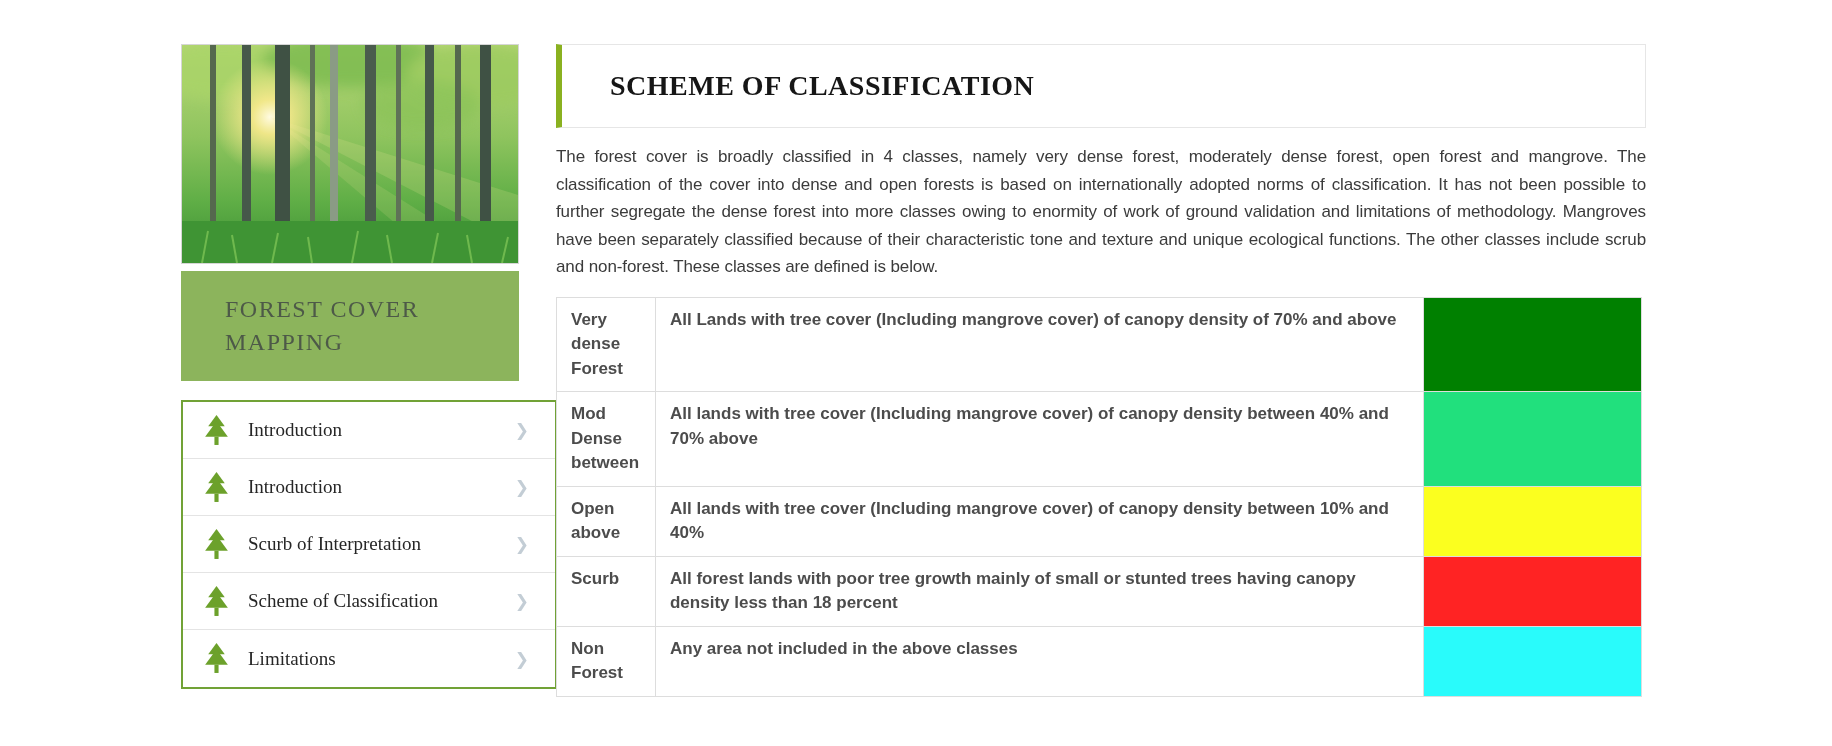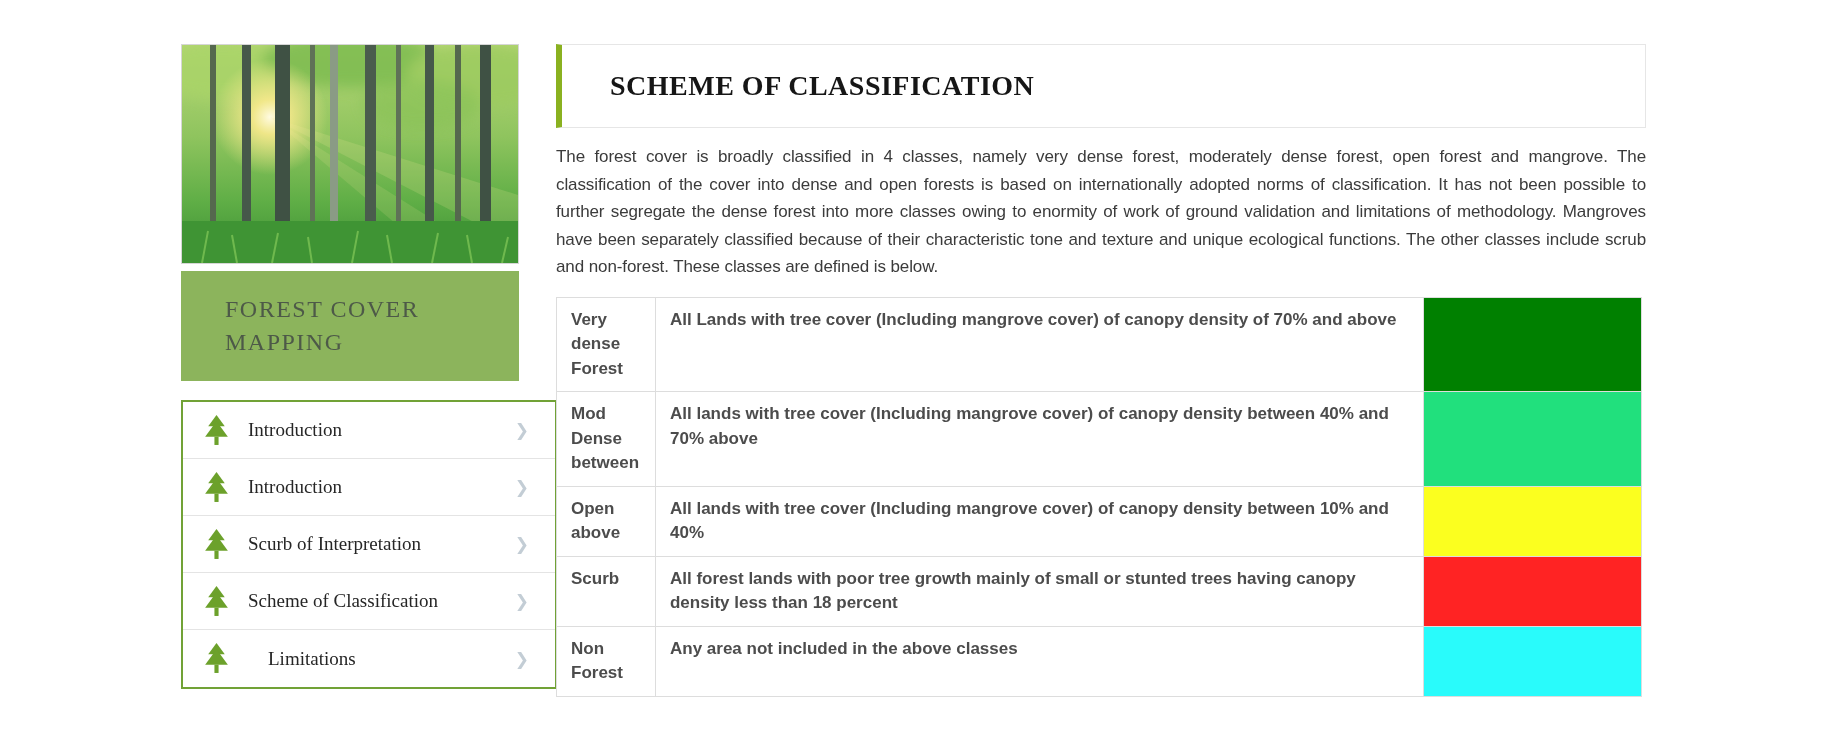"Limitations" .nav-item:last-child { gap: 20px -> none }
